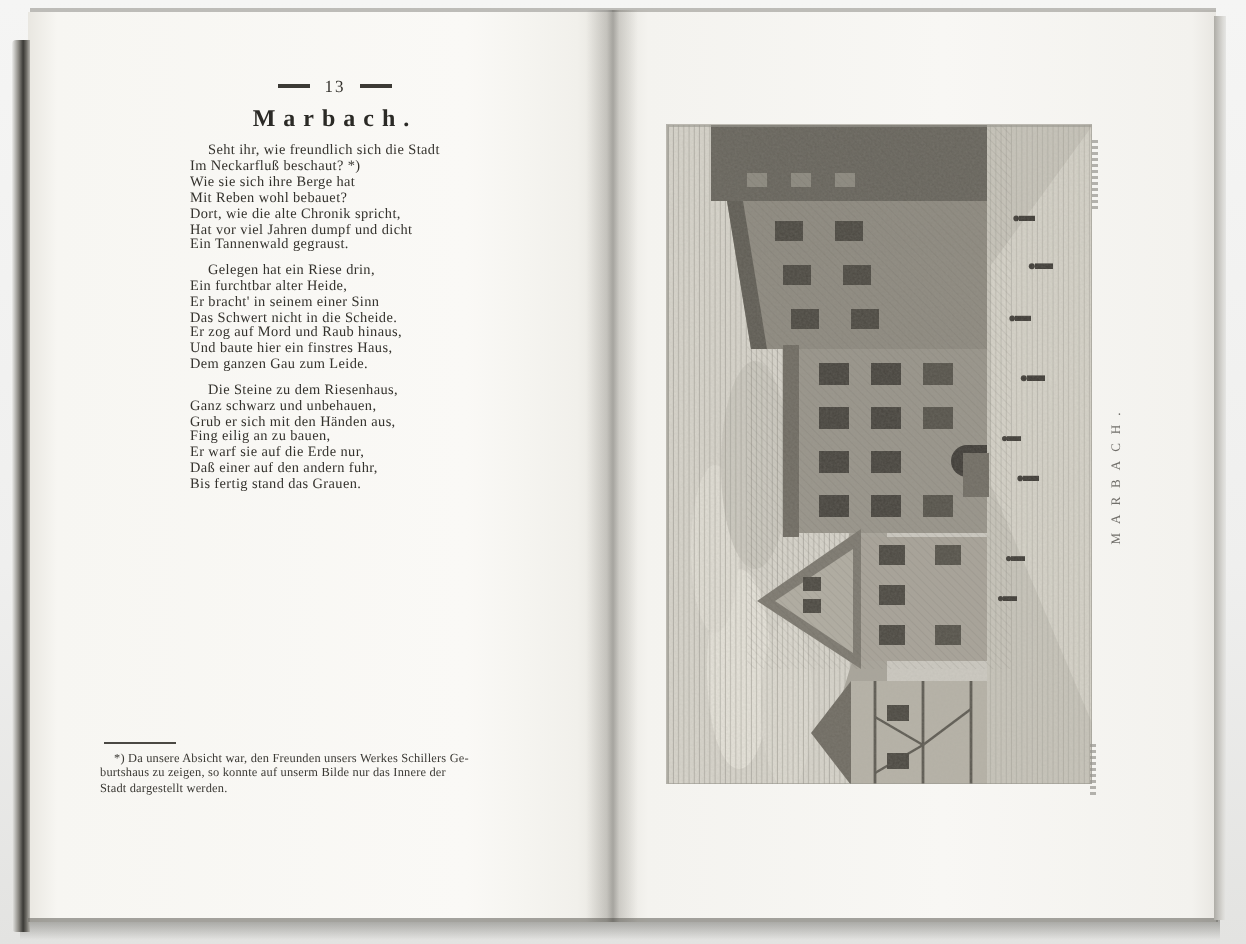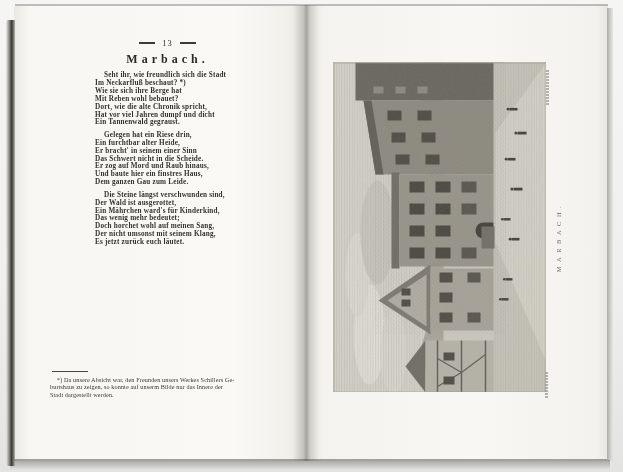"Seht ihr, wie freundlich sich" .stanza { font-weight: bold -> none }
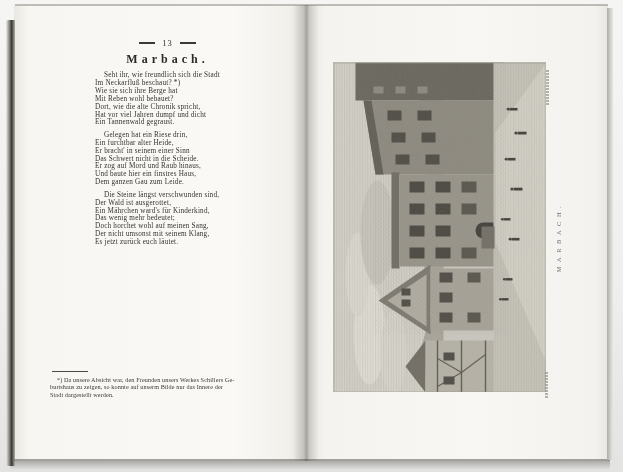"Die Steine zu dem Riesenhaus," p.stanza { html: none -> <p>Die Steine zu dem Riesenhaus, Ganz schwarz und unbehauen, Grub er sich mit den Händen aus, Fing eilig an zu bauen, Er warf sie auf die Erde nur, Daß einer auf den andern fuhr, Bis fertig stand das Grauen.</p> }
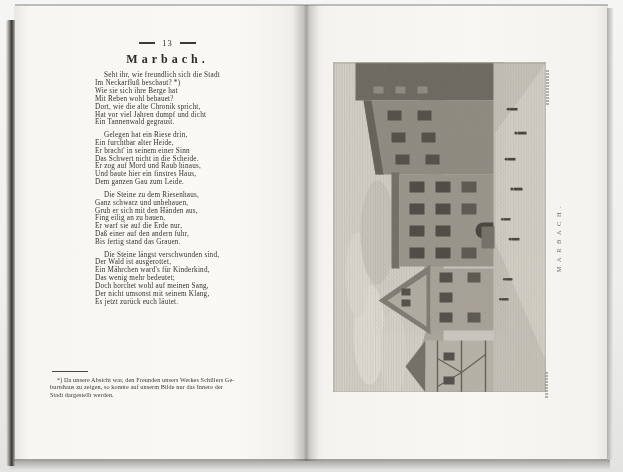"Die Steine längst verschwunden sind," p.stanza { html: <p>Die Steine längst verschwunden sind, Der Wald ist ausgerottet, Ein Mährchen ward's für Kinderkind, Das wenig mehr bedeutet; Doch horchet wohl auf meinen Sang, Der nicht umsonst mit seinem Klang, Es jetzt zurück euch läutet.</p> -> none }
